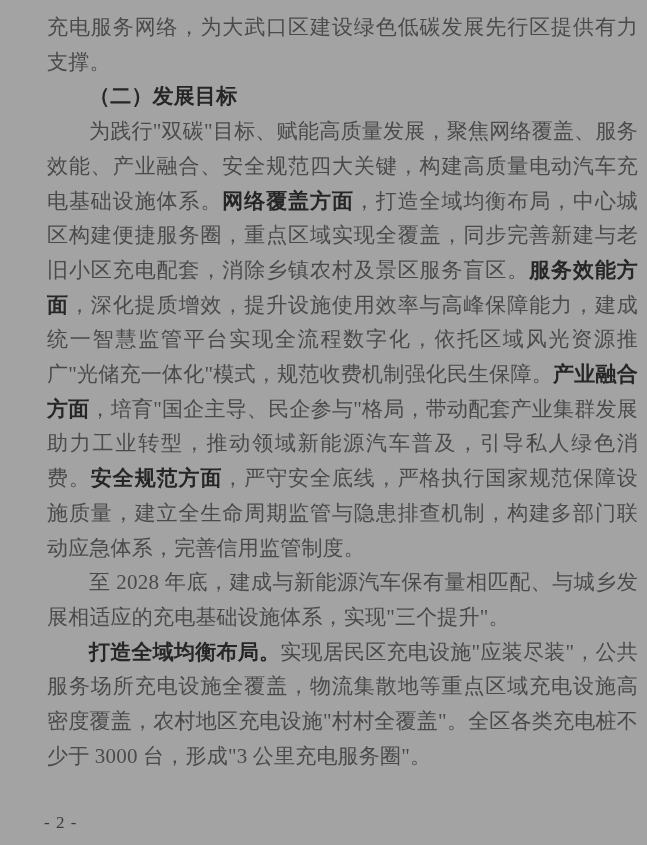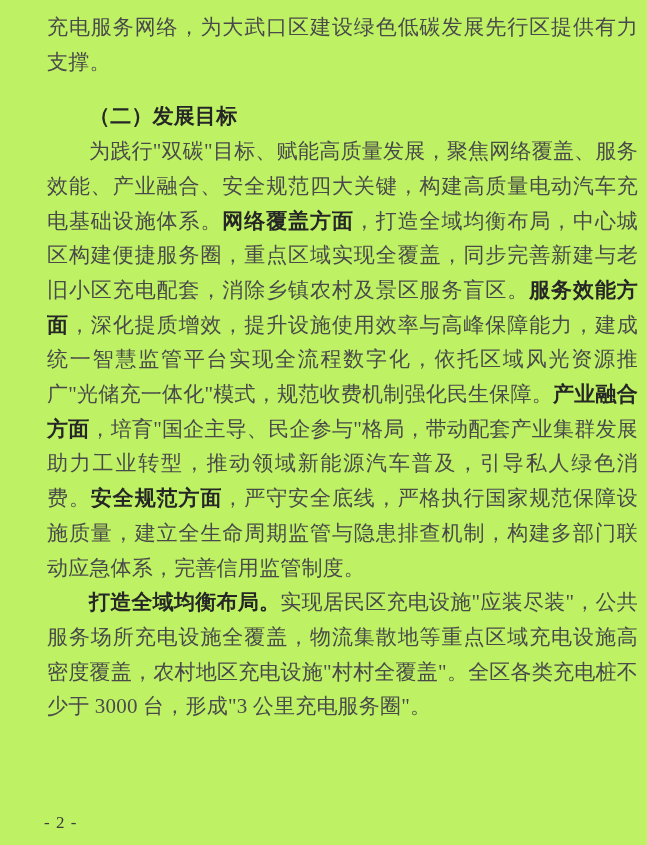"充电服务网络，为大武口区建设绿色低碳发展先行区提供有力支撑。" .page { background: #bef264 -> #a3a3a3 }
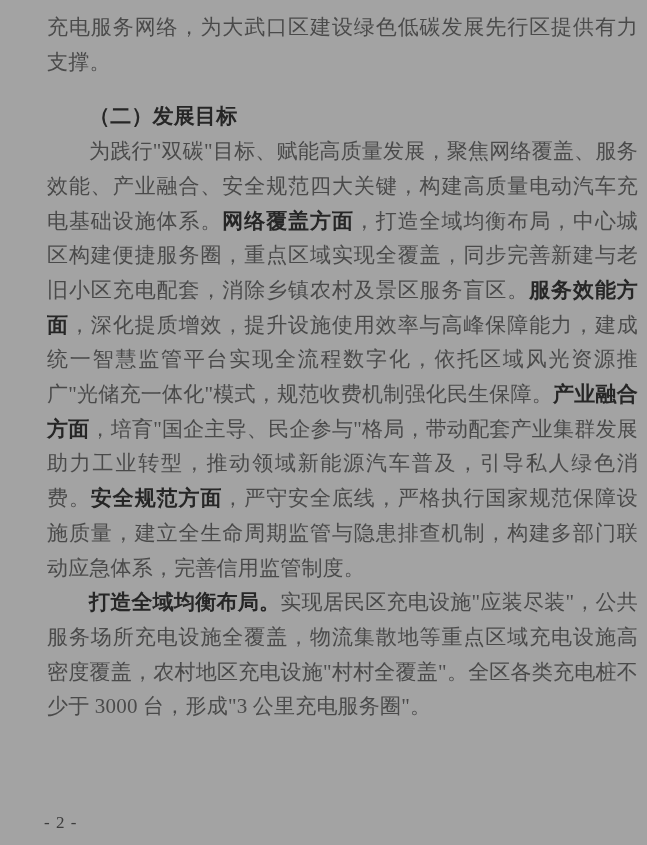"（二）发展目标" .para.heading { margin-top: 20px -> none }
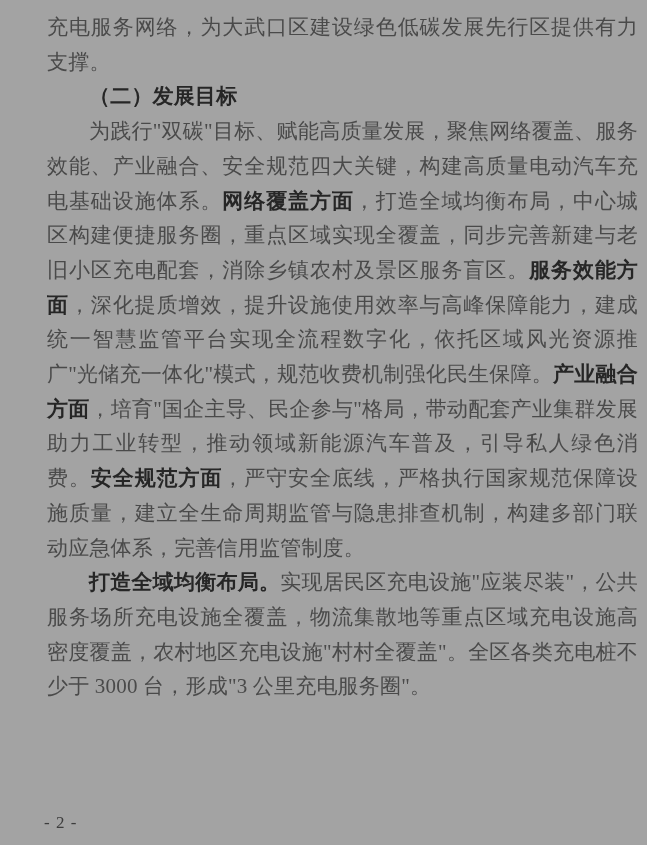"至 2028" p.para { html: none -> <p><span>至 2028 年底，建成与新能源汽车保有量相匹配、与城乡发展相适应的充电基础设施体系，实现"三个提升"。</span></p> }
